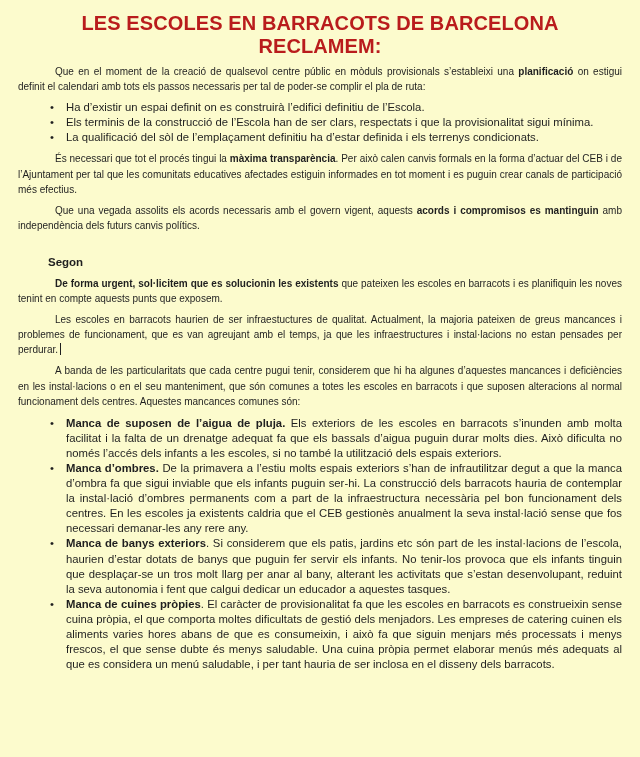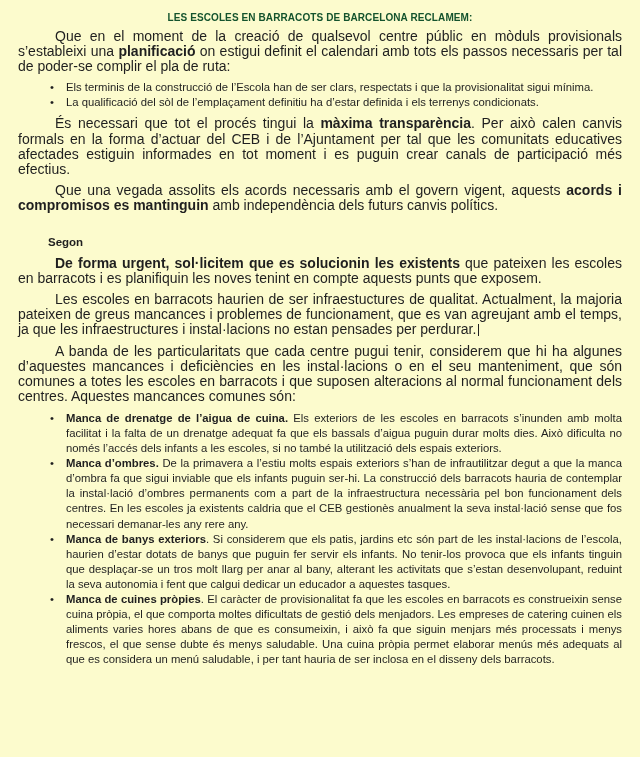"LES ESCOLES EN BARRACOTS DE" .title { color: #14532d -> #b91c1c; font-size: 10px -> 20px }
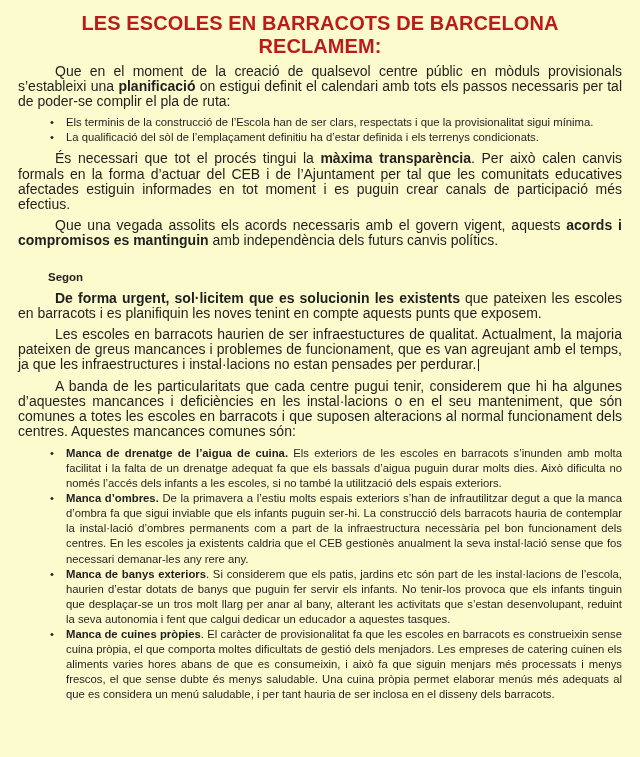"Que en el moment de" .para { font-size: 14px -> 10px }
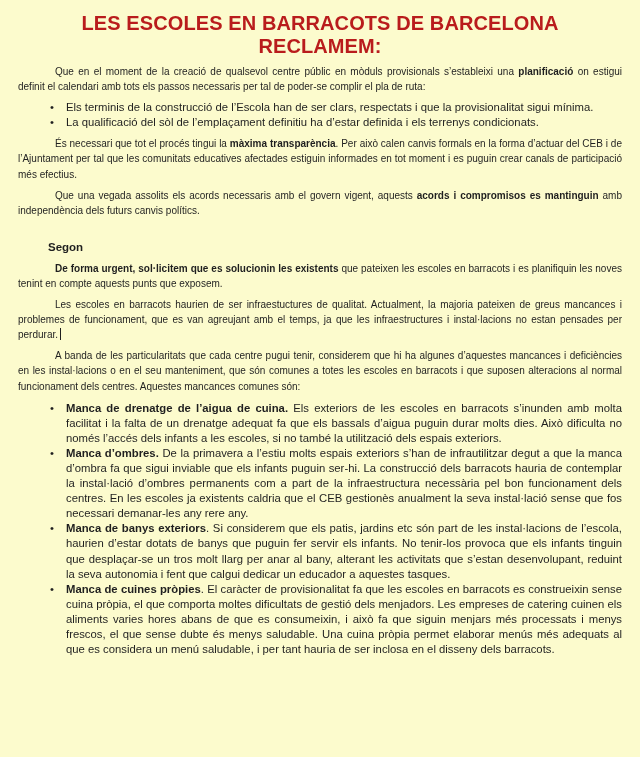"Ha d’existir un espai definit" li { html: none -> <li><span>Ha d’existir un espai definit on es construirà l’edifici definitiu de l’Escola.</span></li> }
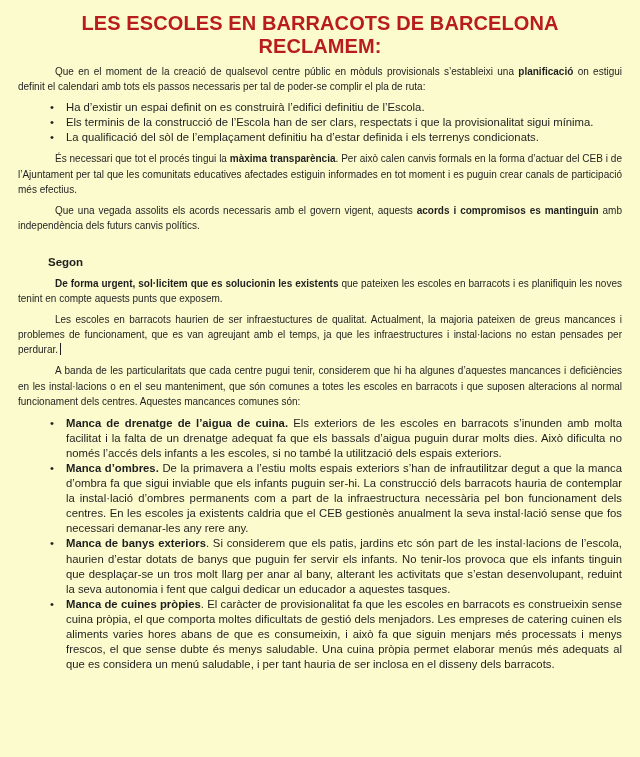"Manca de drenatge de l’aigua" span.b { text: drenatge de l’aigua de cuina -> suposen de l’aigua de pluja }
